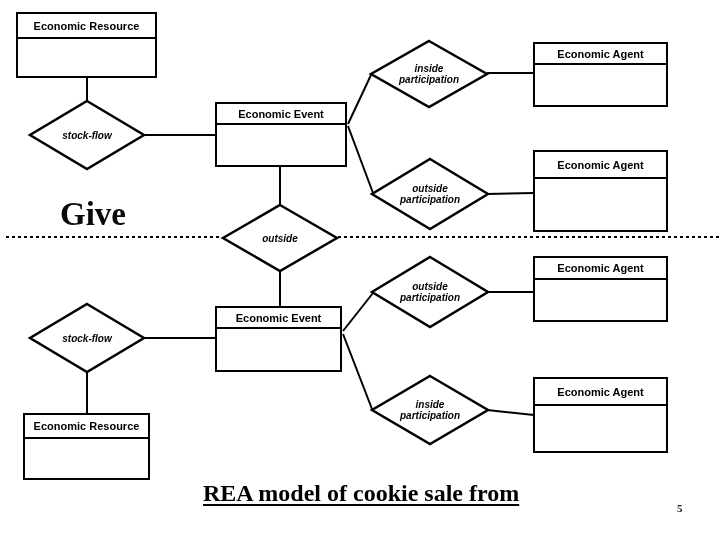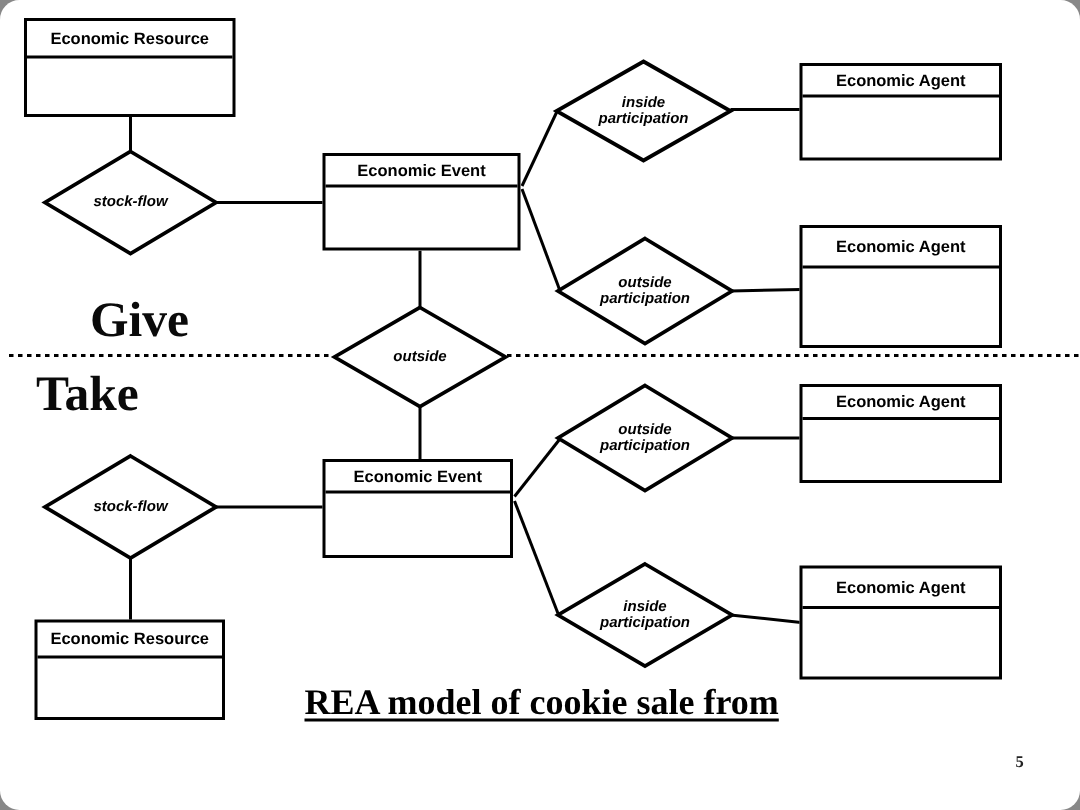"Economic Resource" div.slide { border-radius: 13px -> none }
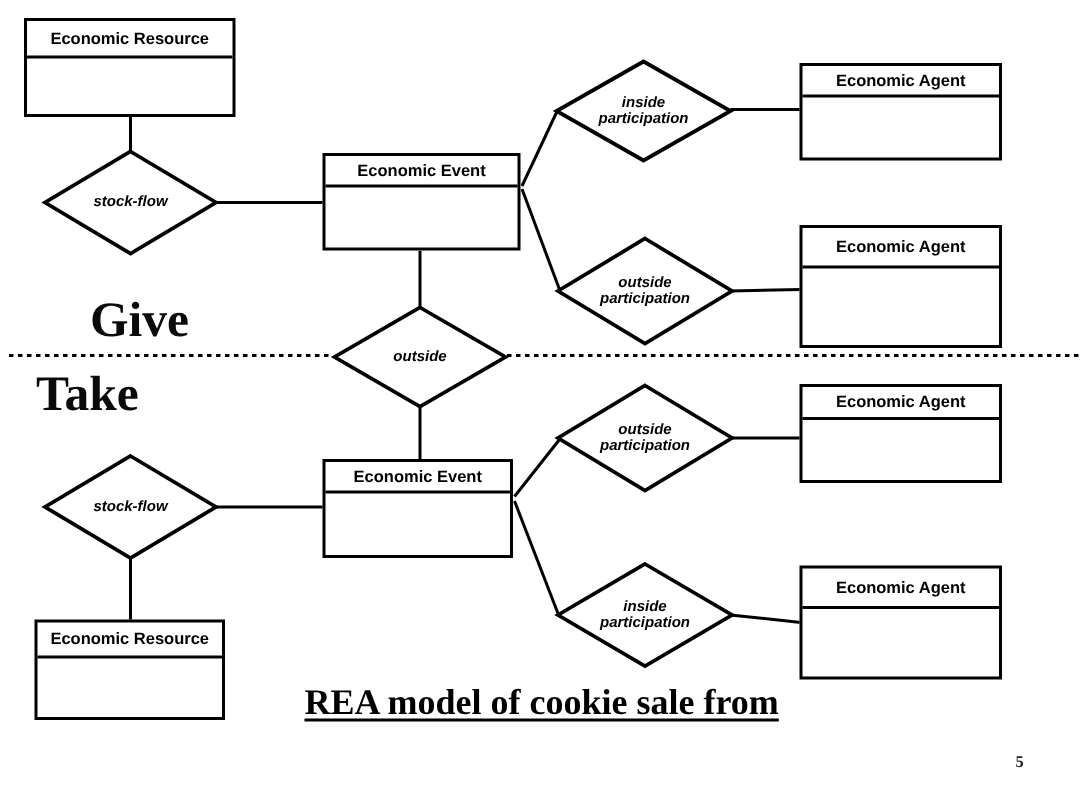"Take" div.big-word { html: <div>Take</div> -> none }
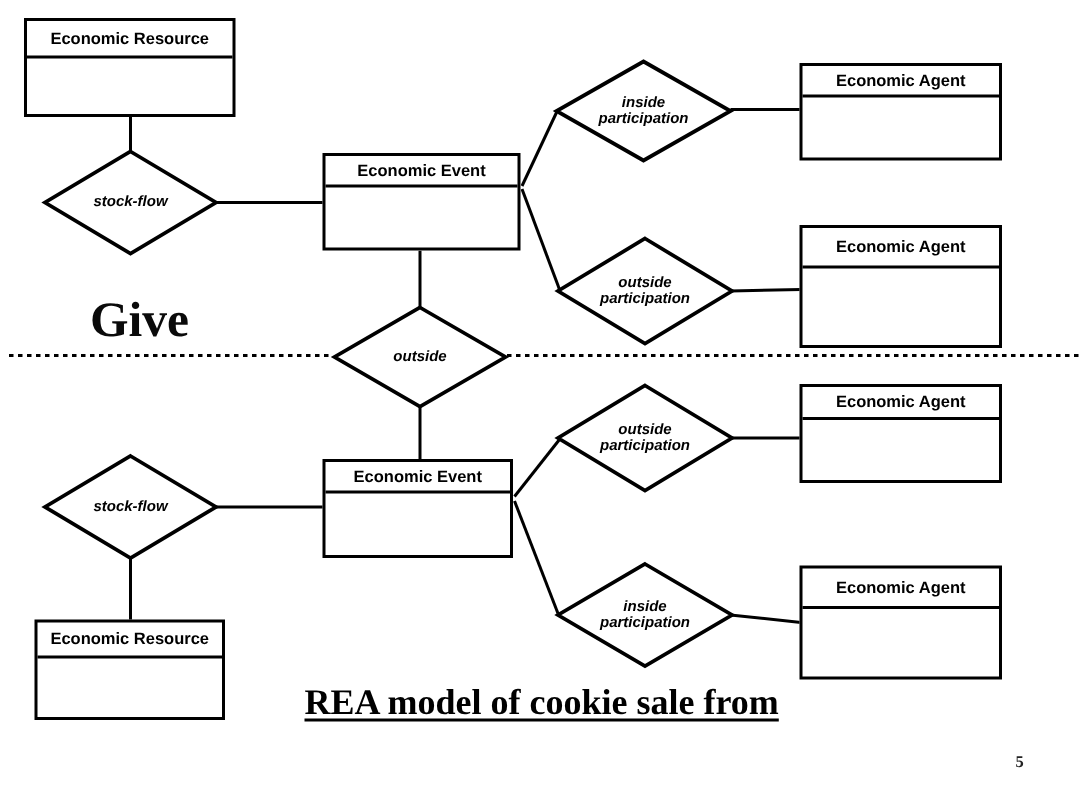"REA model of cookie sale" .caption { top: 452px -> 476px }
